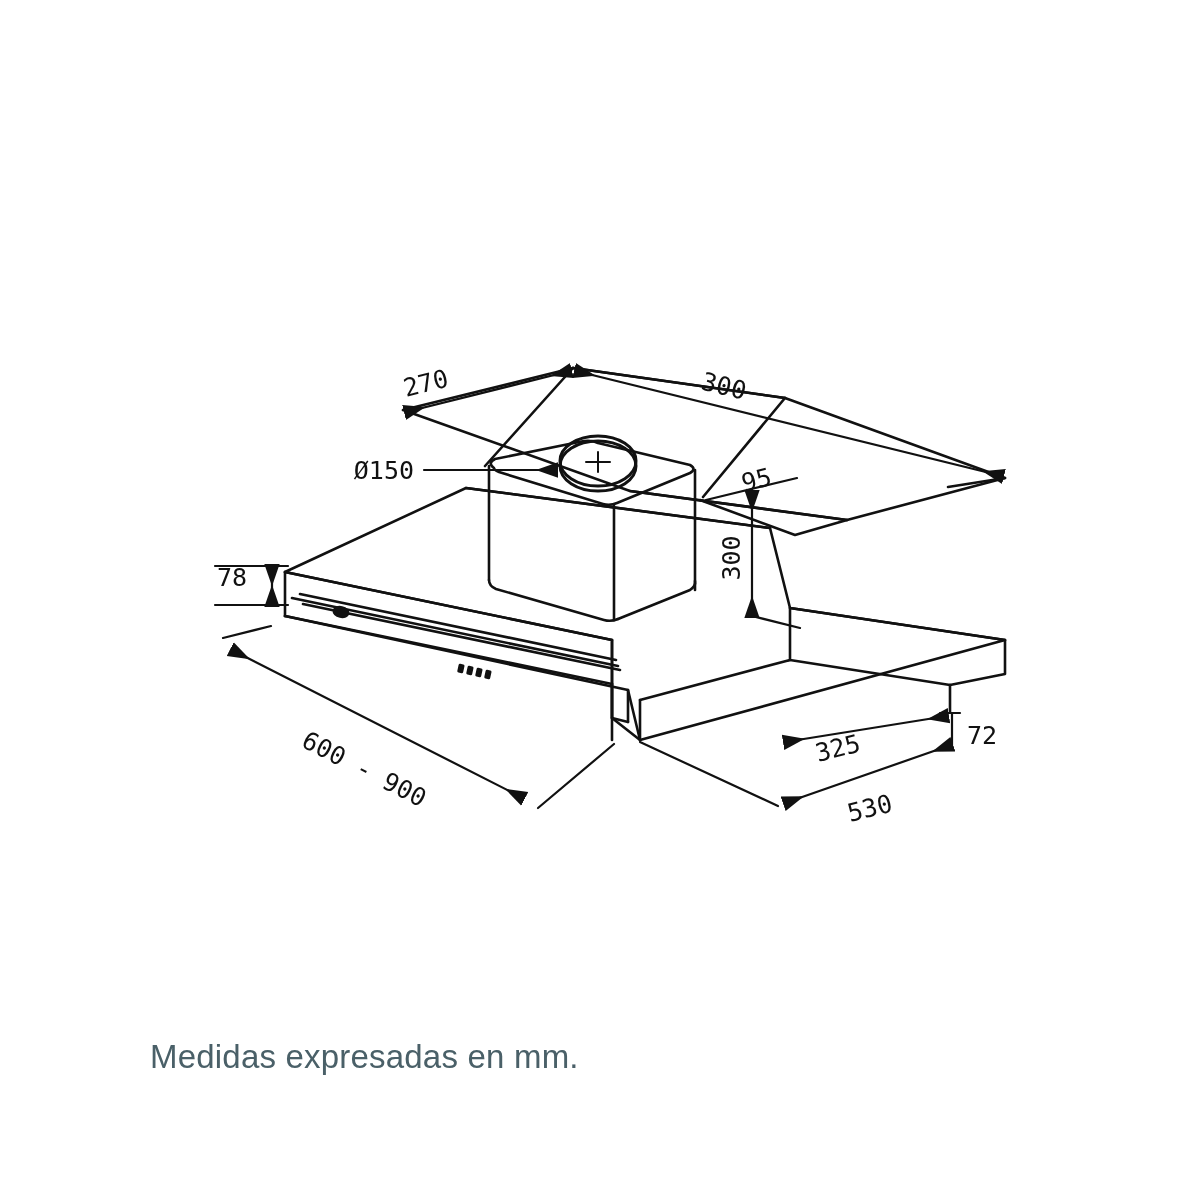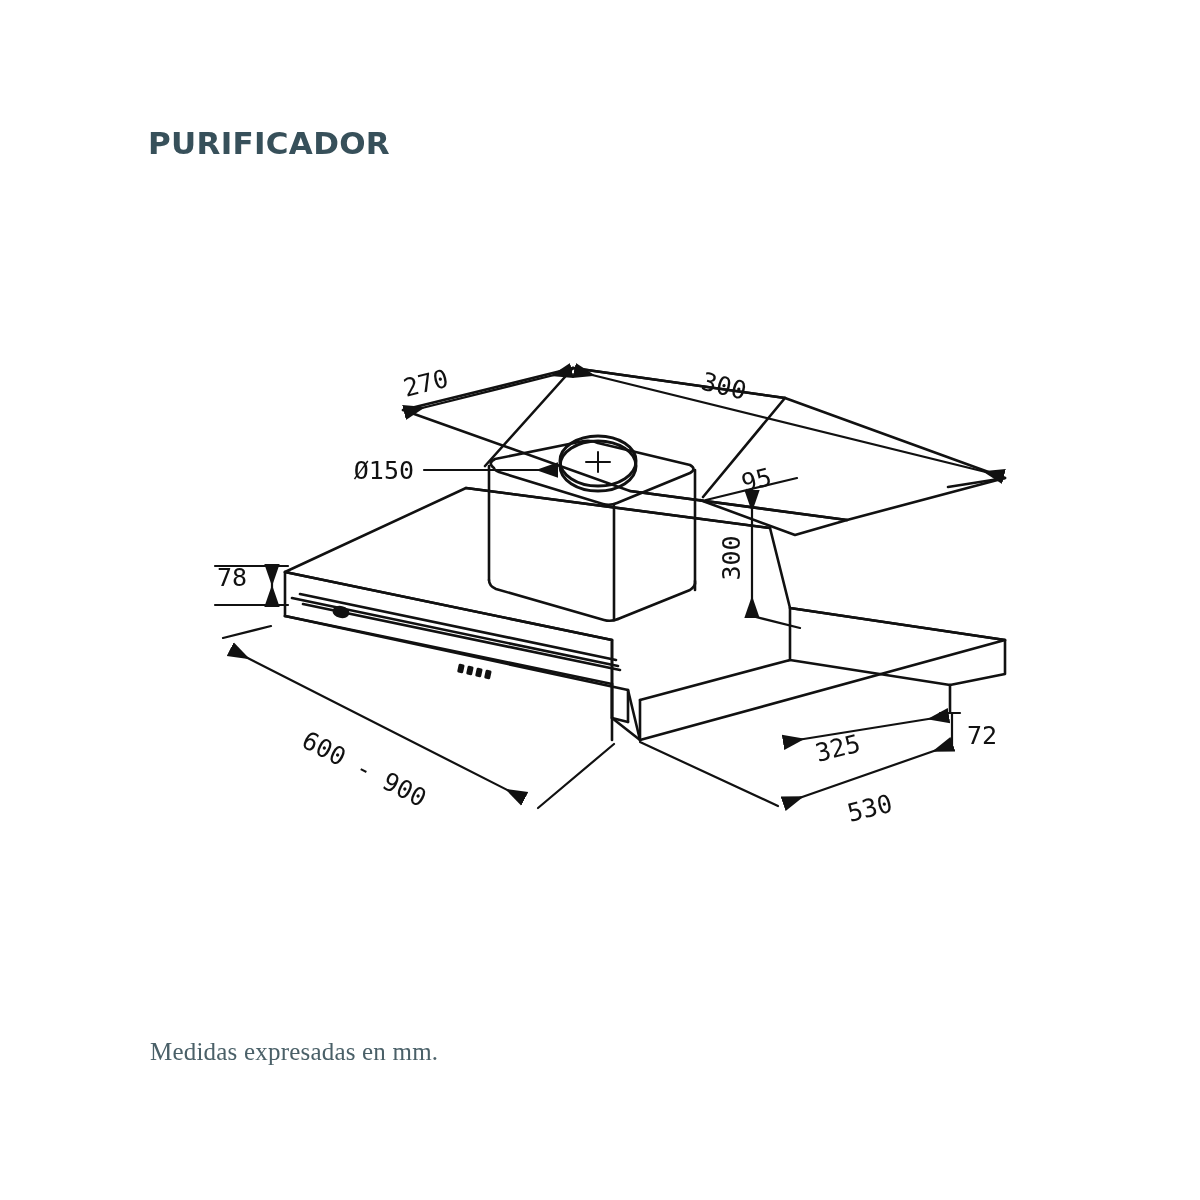"PURIFICADOR" div.title-line { html: <div>PURIFICADOR</div> -> none }
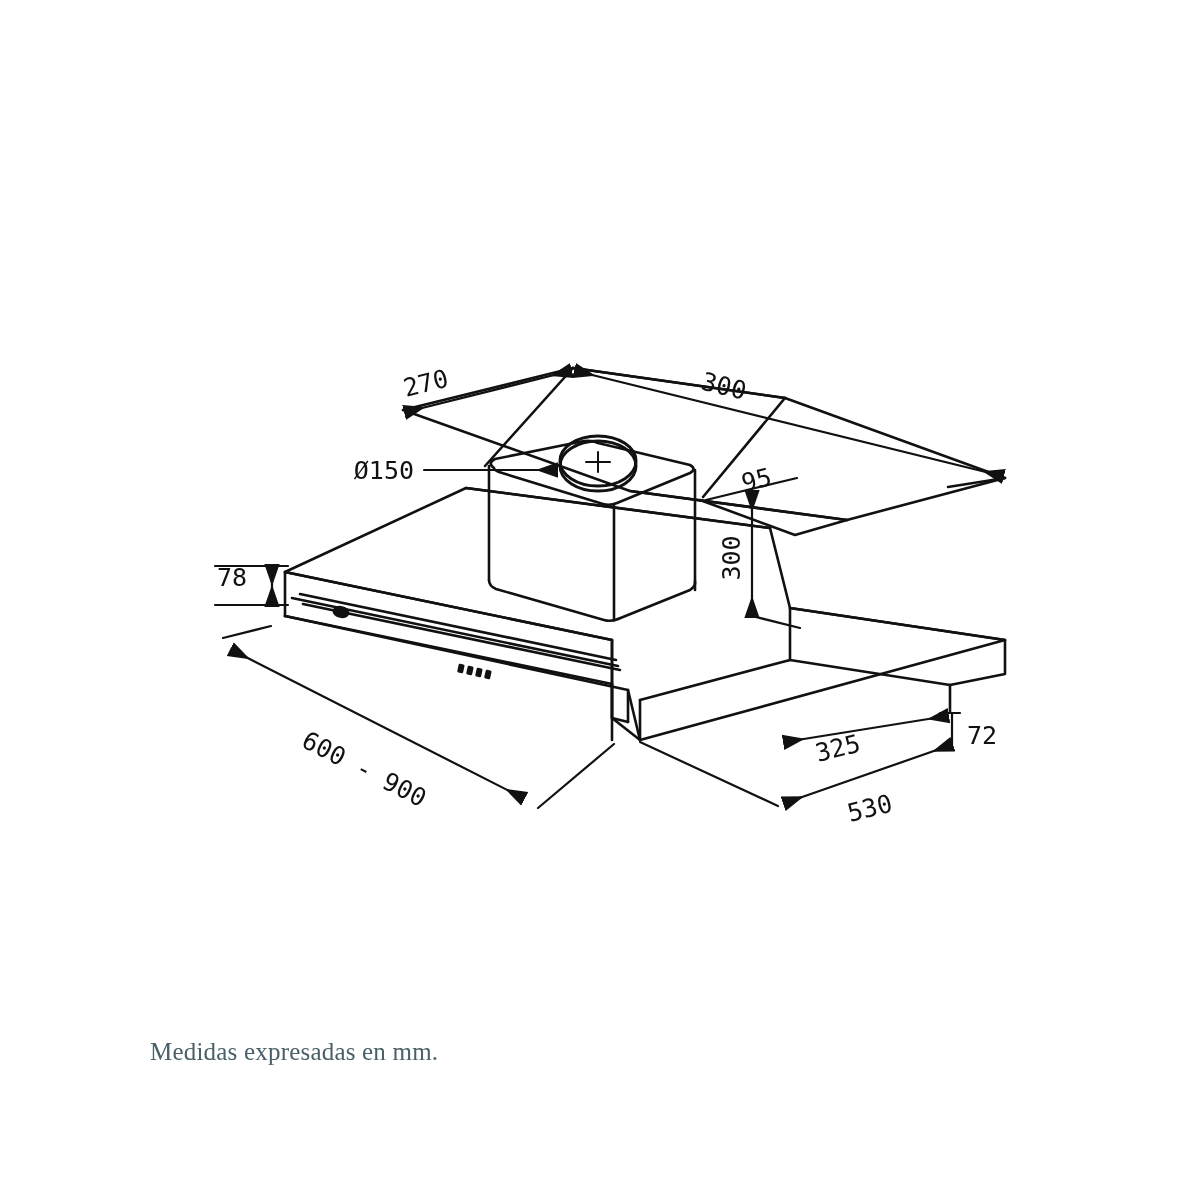"Medidas expresadas en mm." #caption { font-family: Liberation Serif, serif -> Liberation Sans, sans-serif; font-size: 25px -> 33px }
